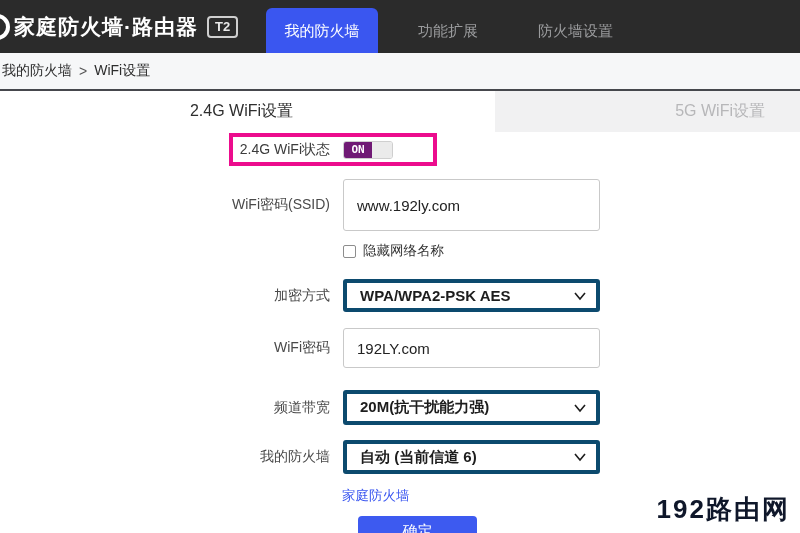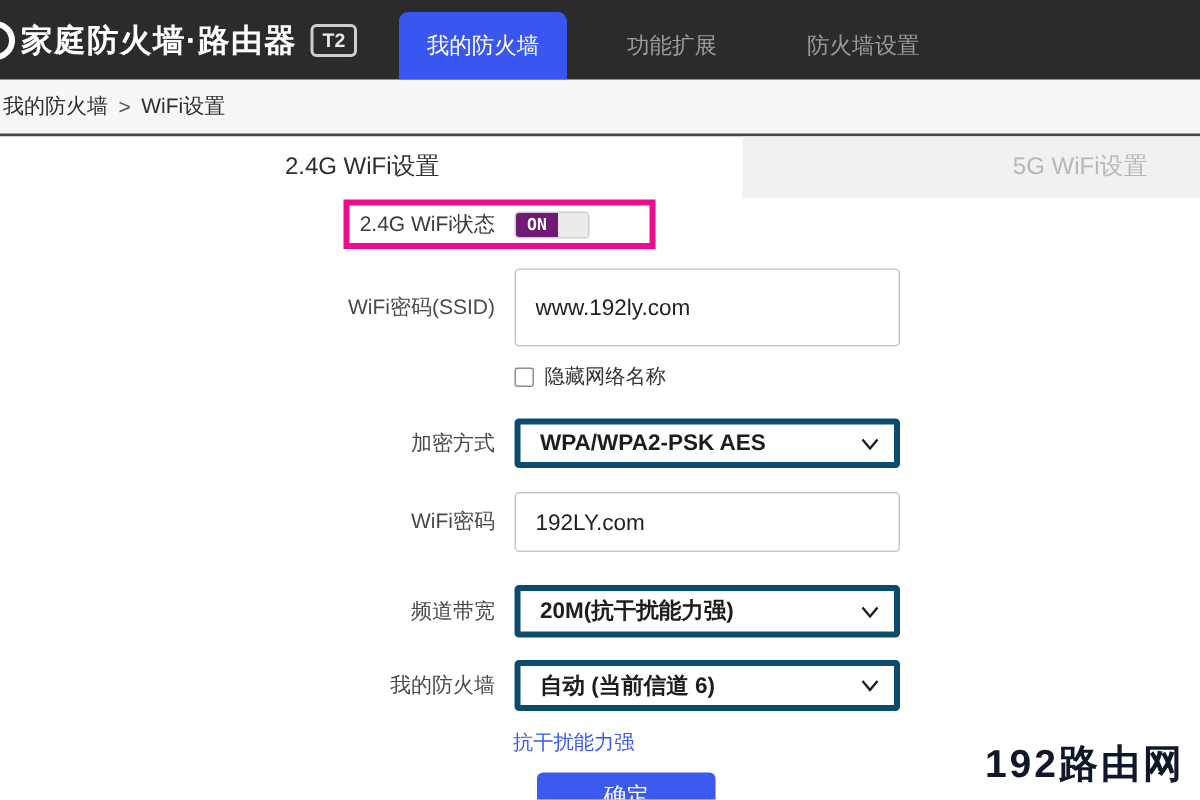"抗干扰能力强" a.optlink { text: 抗干扰能力强 -> 家庭防火墙 }
